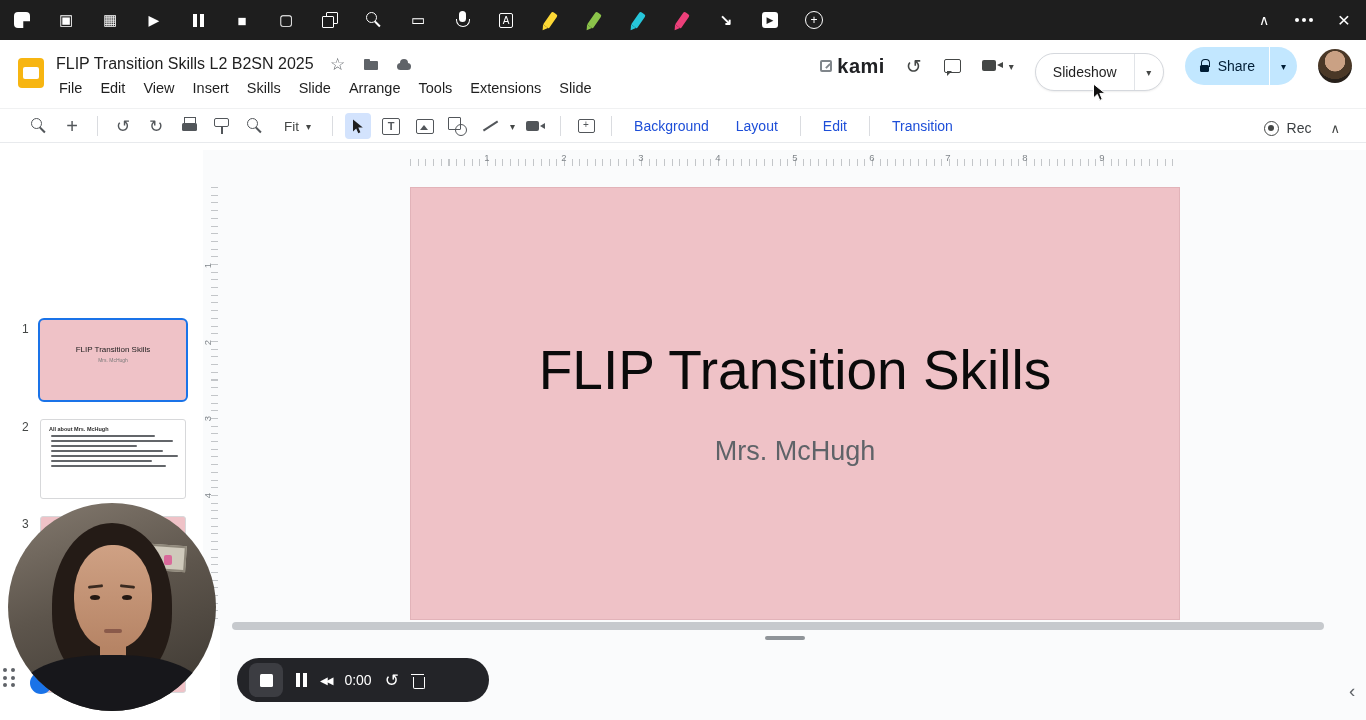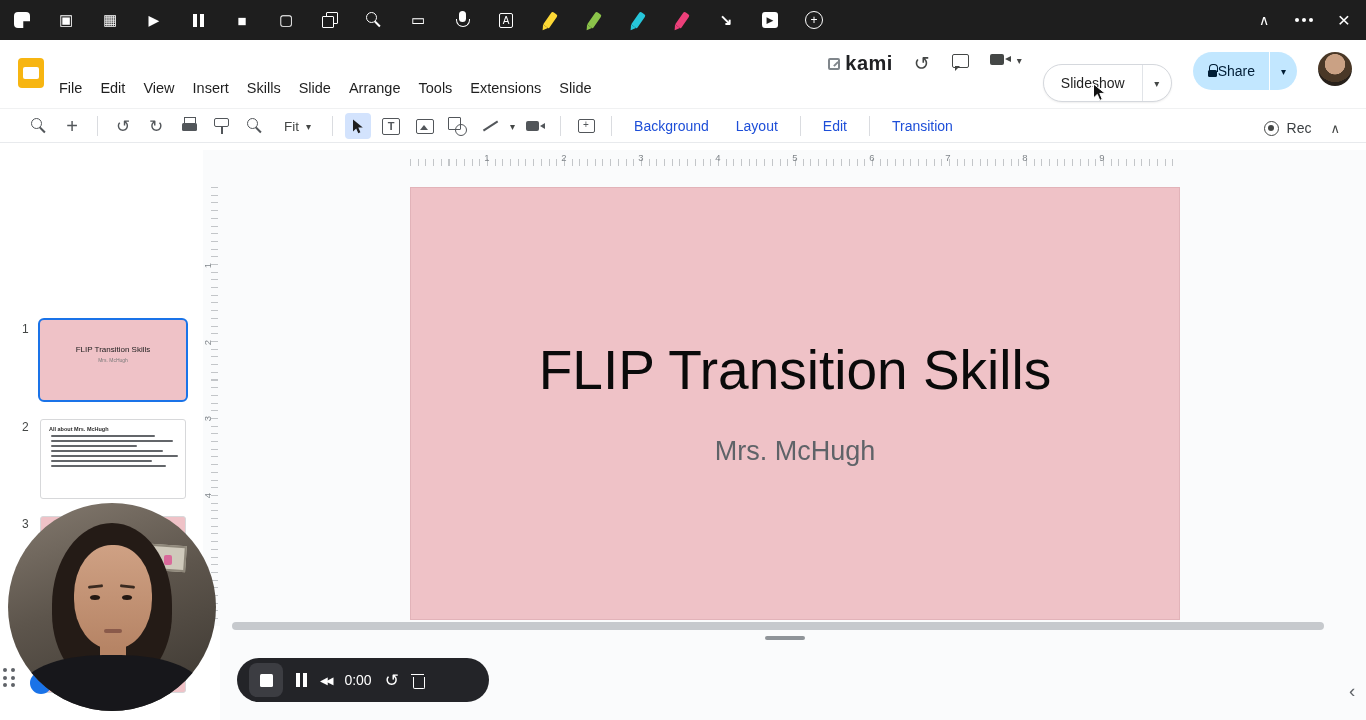"FLIP Transition Skills L2 B2SN" div.doc-row { html: none -> <div> <span>FLIP Transition Skills L2 B2SN 2025</span> <span></span> <span></span> <span></span> </div> }
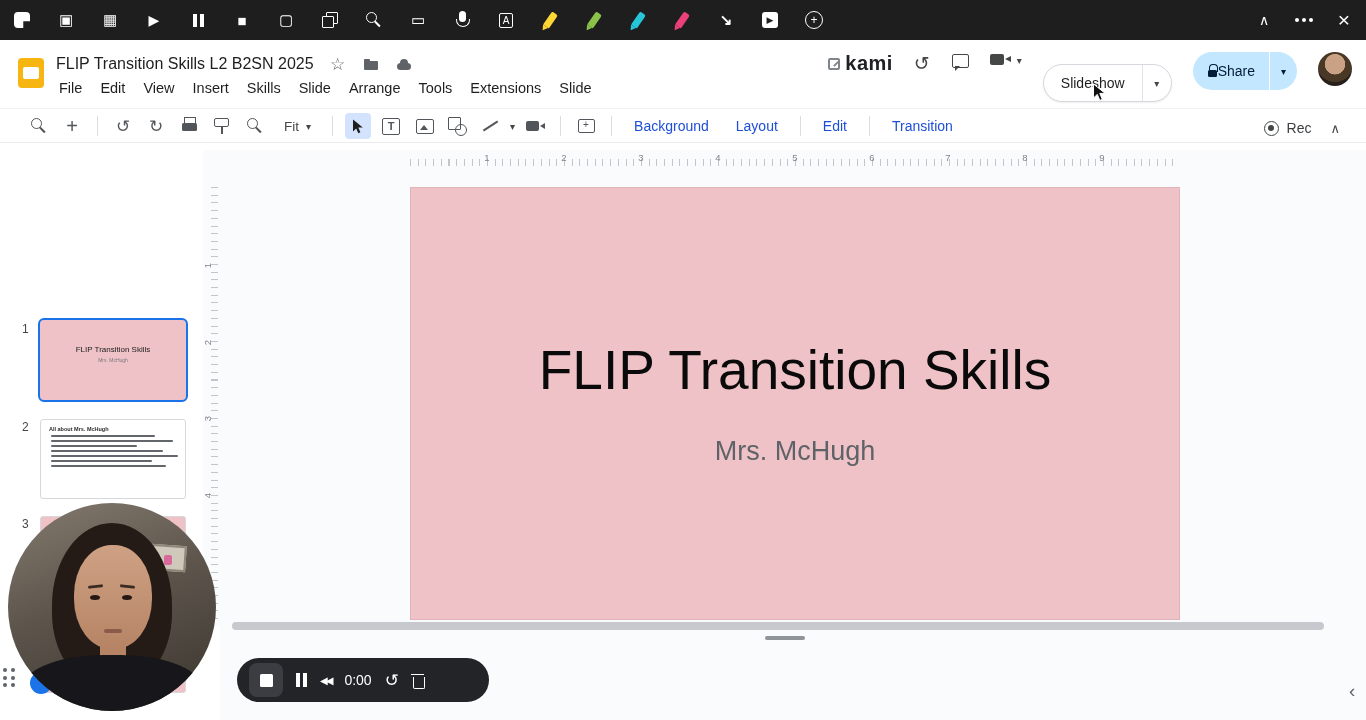"kami" .hdr-right { align-items: flex-start -> center; top: 12px -> 4px }
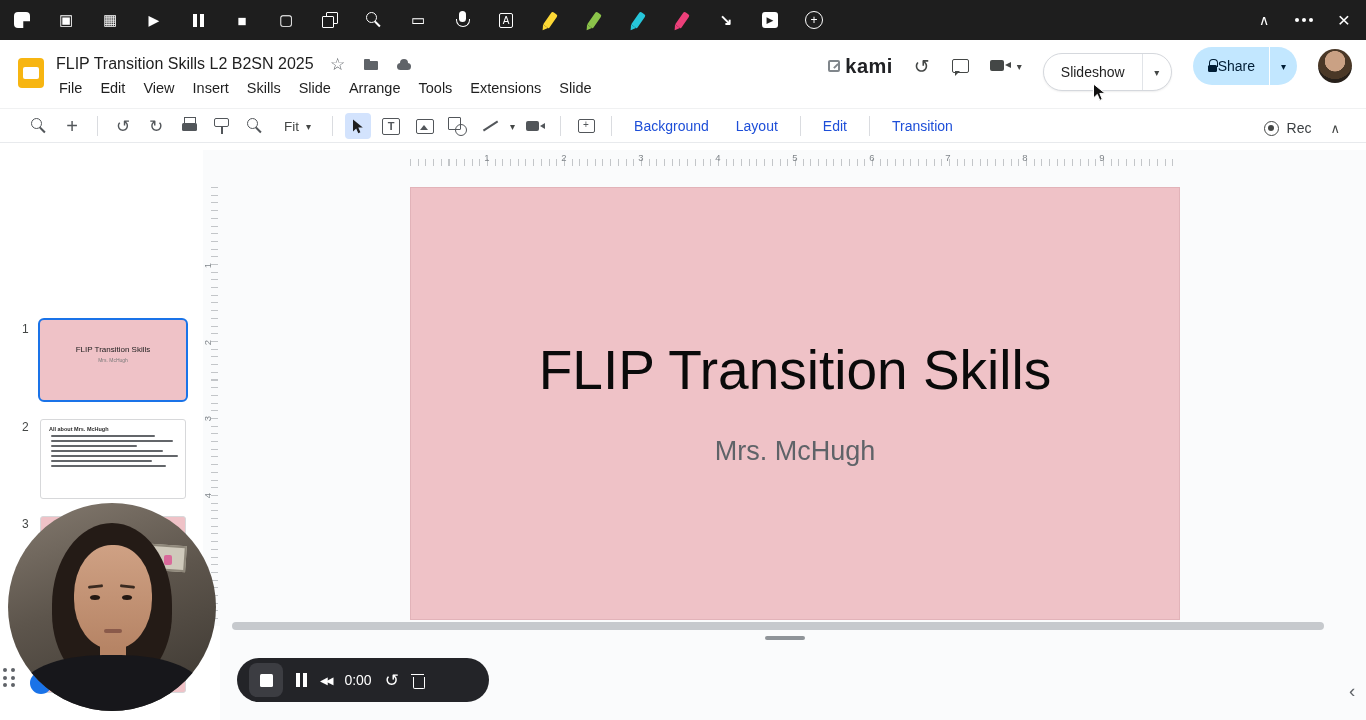"Share" .share-main { gap: 0 -> 8px }
